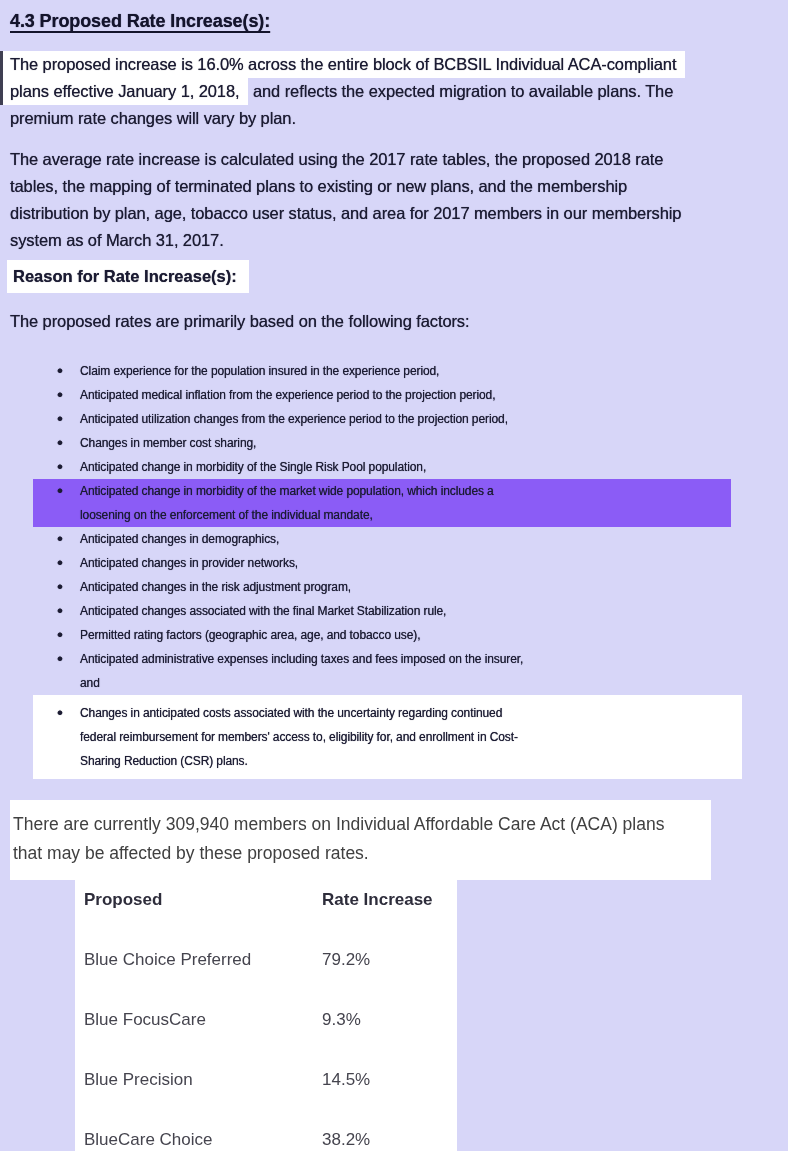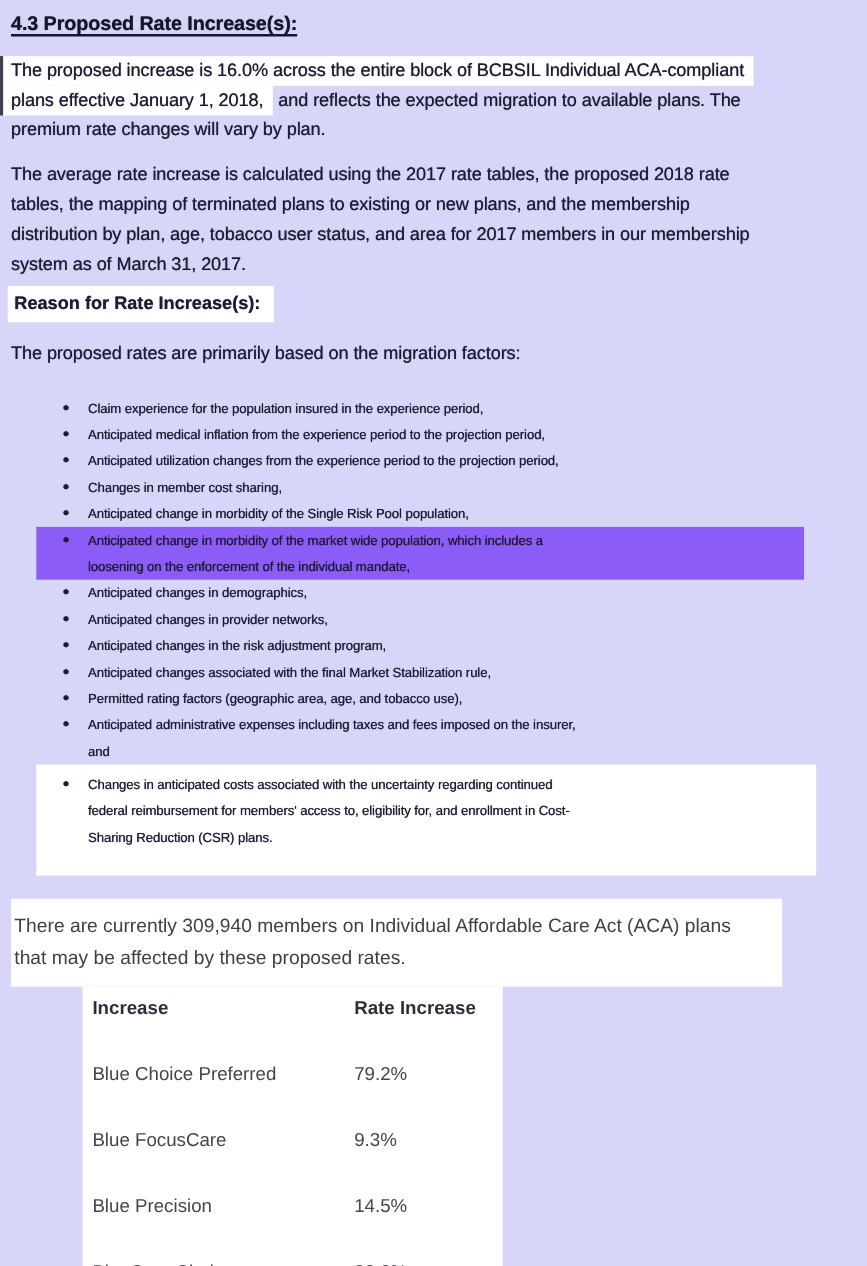"The proposed rates are primarily" div.intro { text: migration -> following }
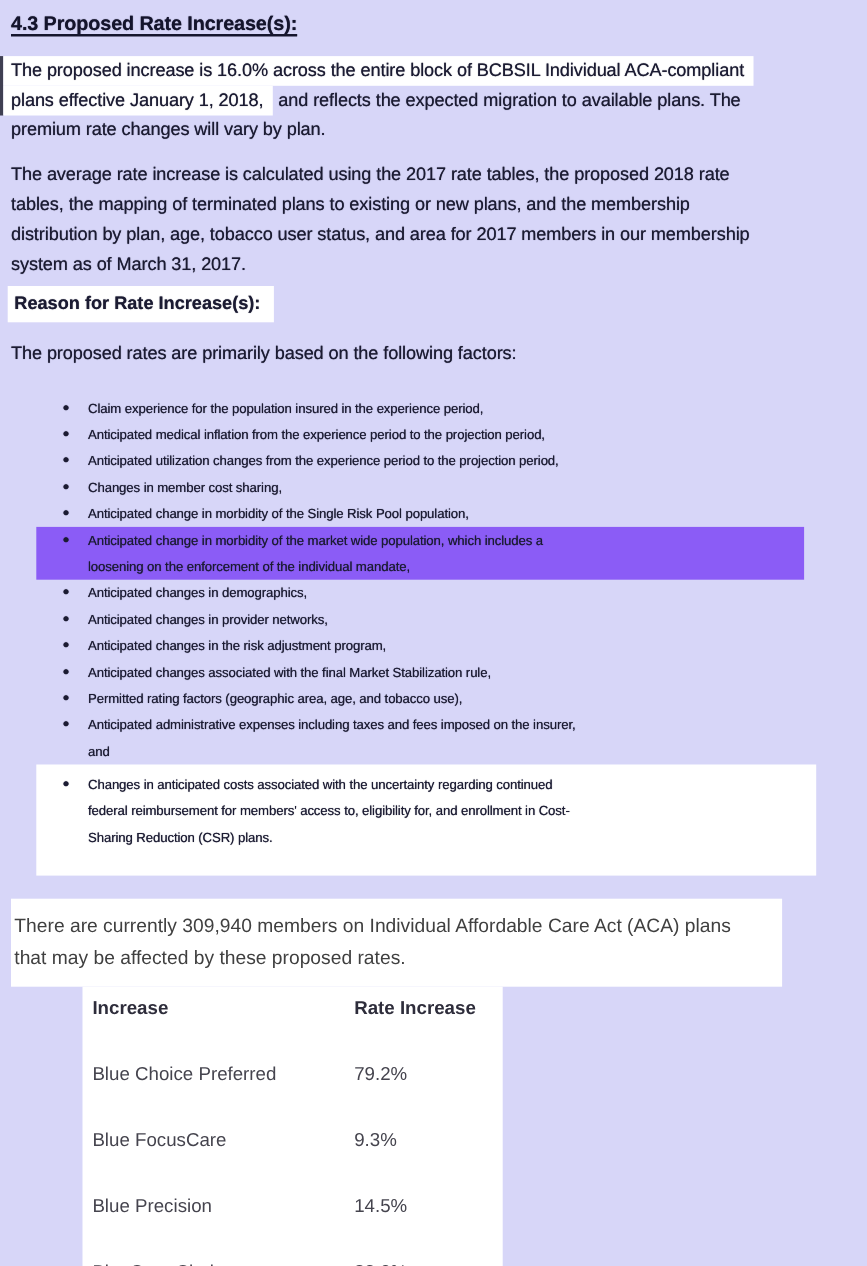"Changes in anticipated costs associated" .factors li.hl-last { padding-bottom: 23px -> 6px }
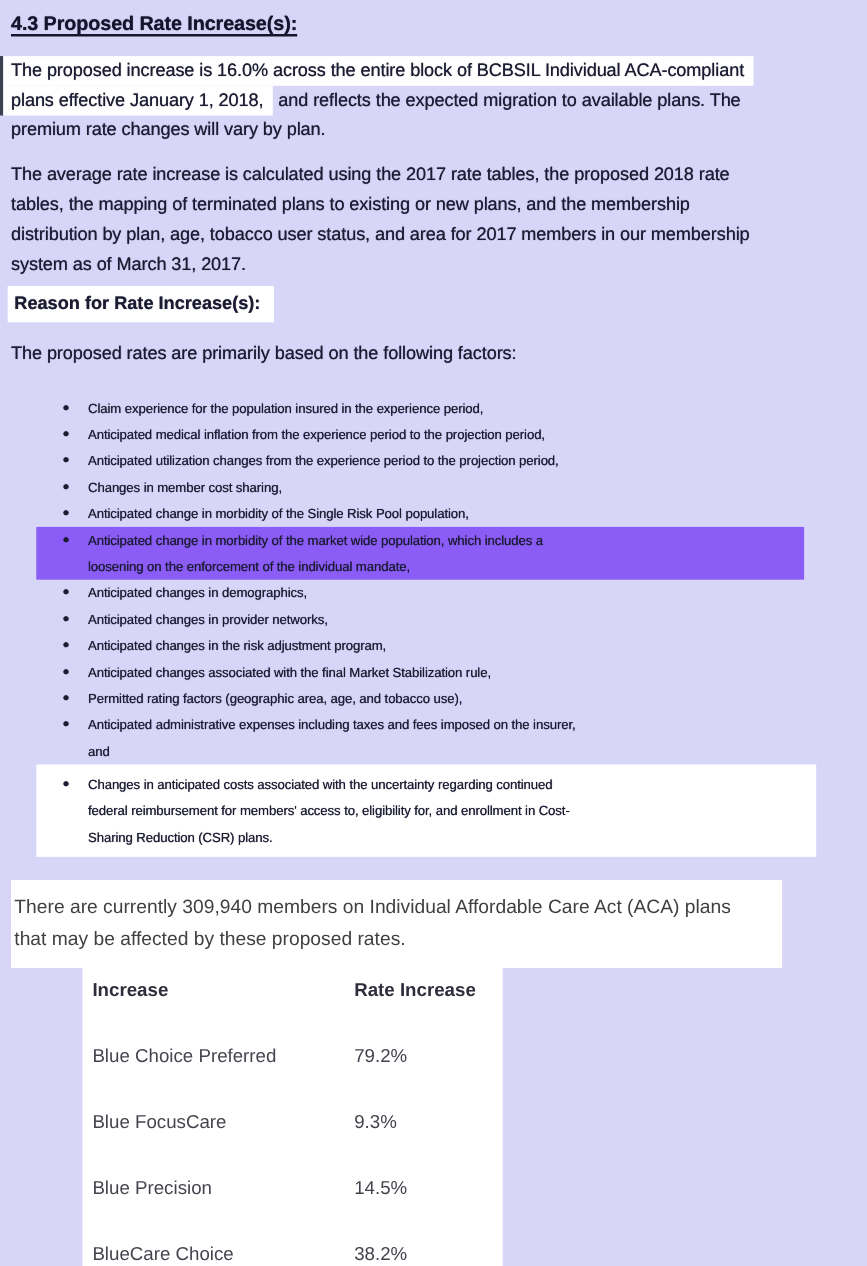"Increase" span.t-col1 { text: Increase -> Proposed }
